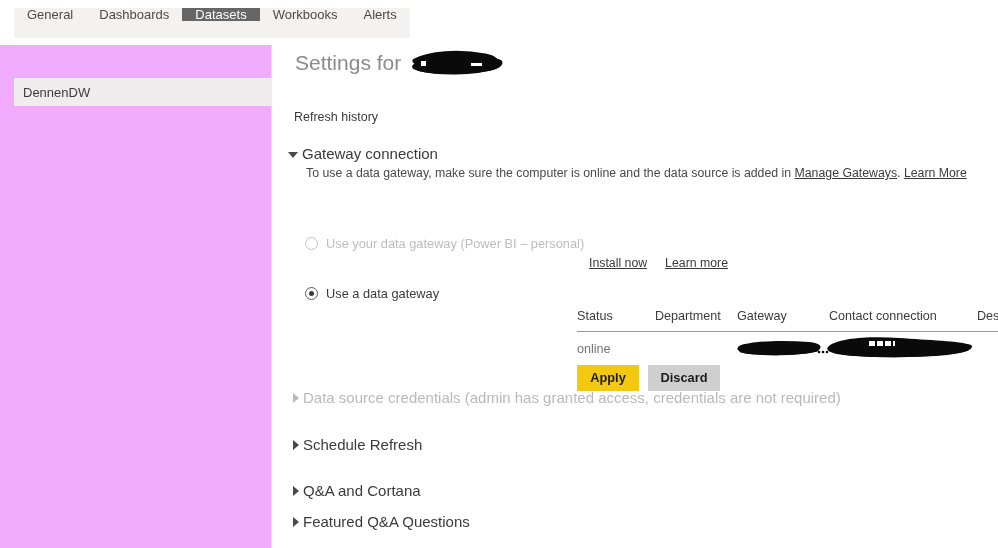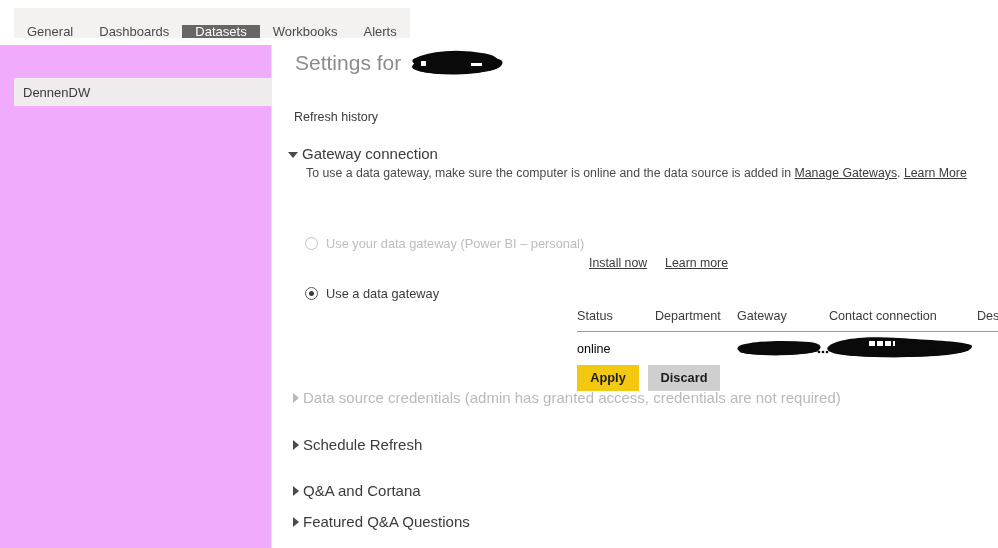"General" .tabbar { align-items: flex-end -> flex-start }
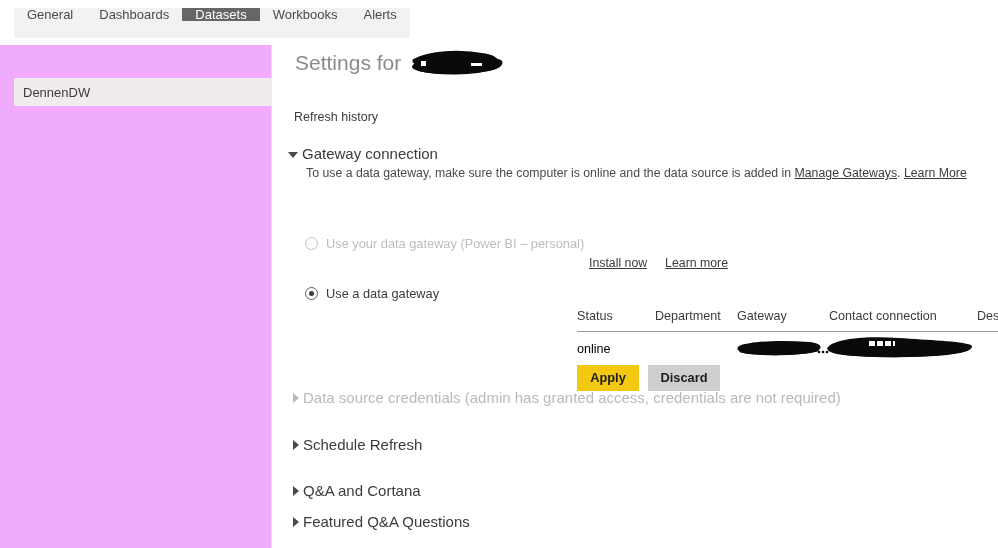"online" .status-online { color: #000000 -> #737373 }
